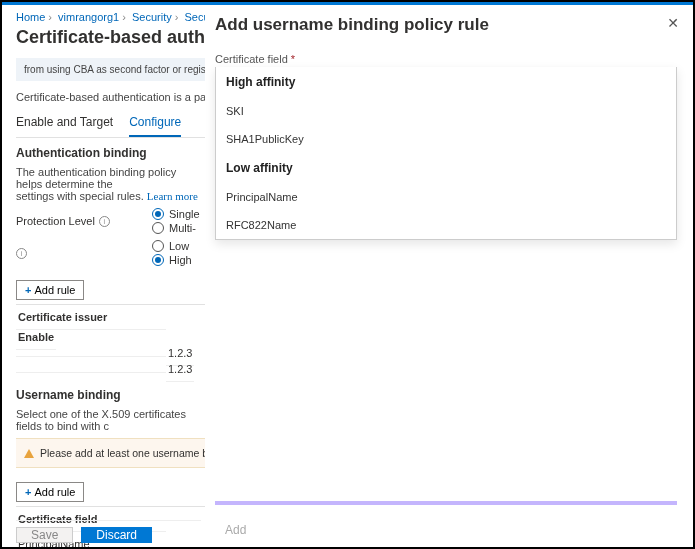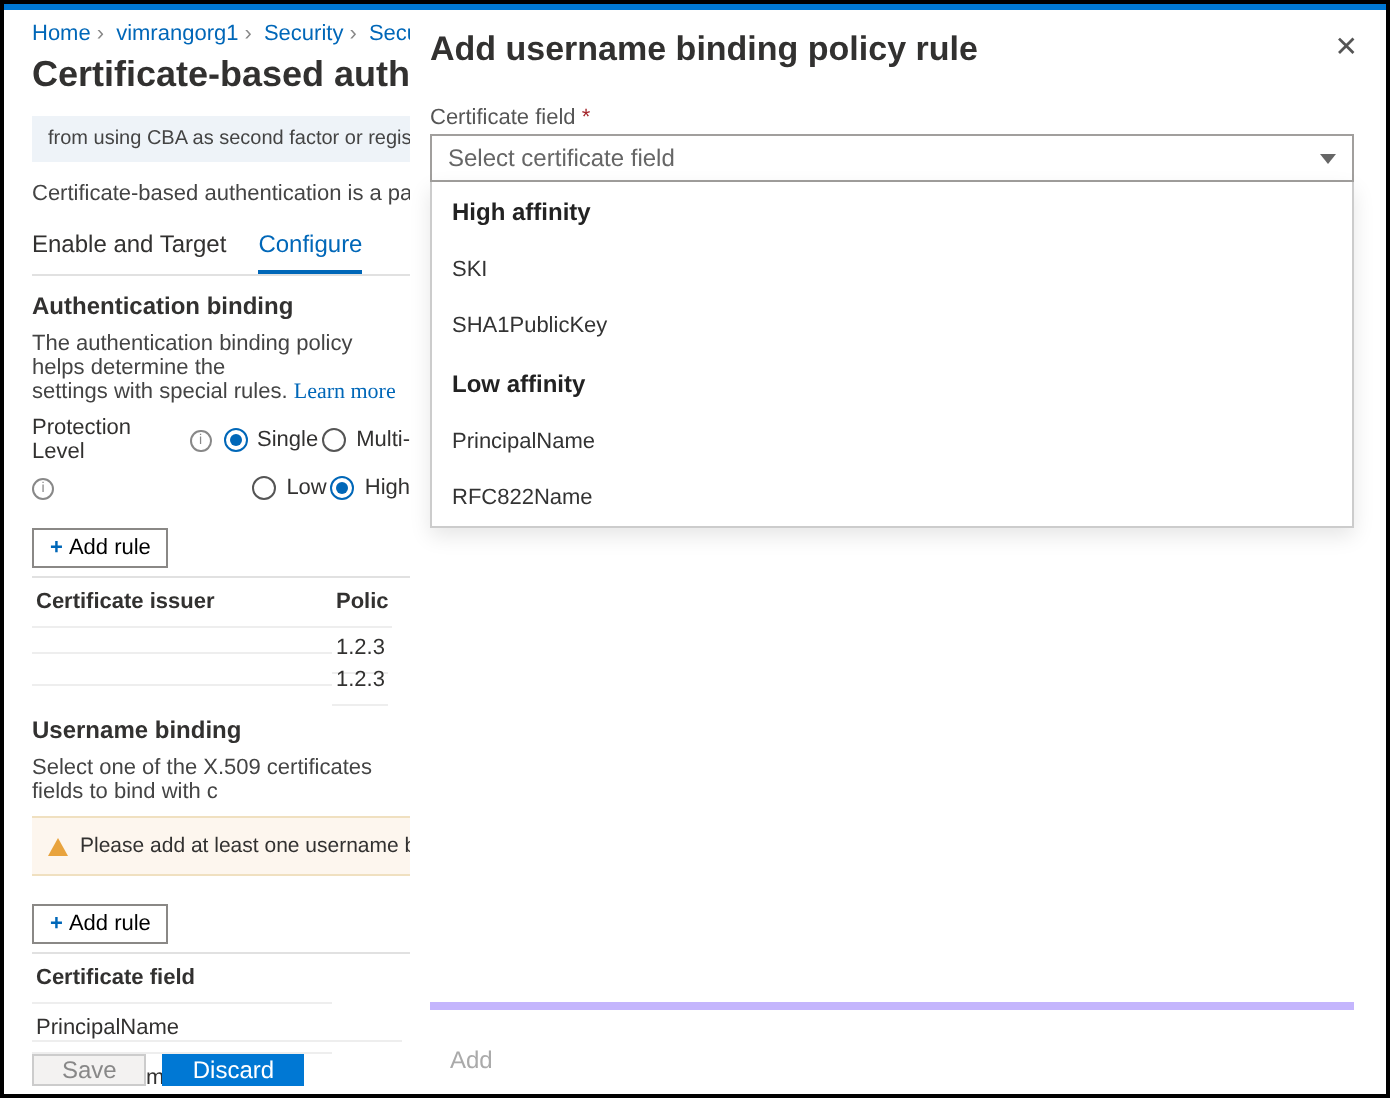"Select certificate field" div.select-box { html: <div> <span>Select certificate field</span> <span></span> </div> -> none }
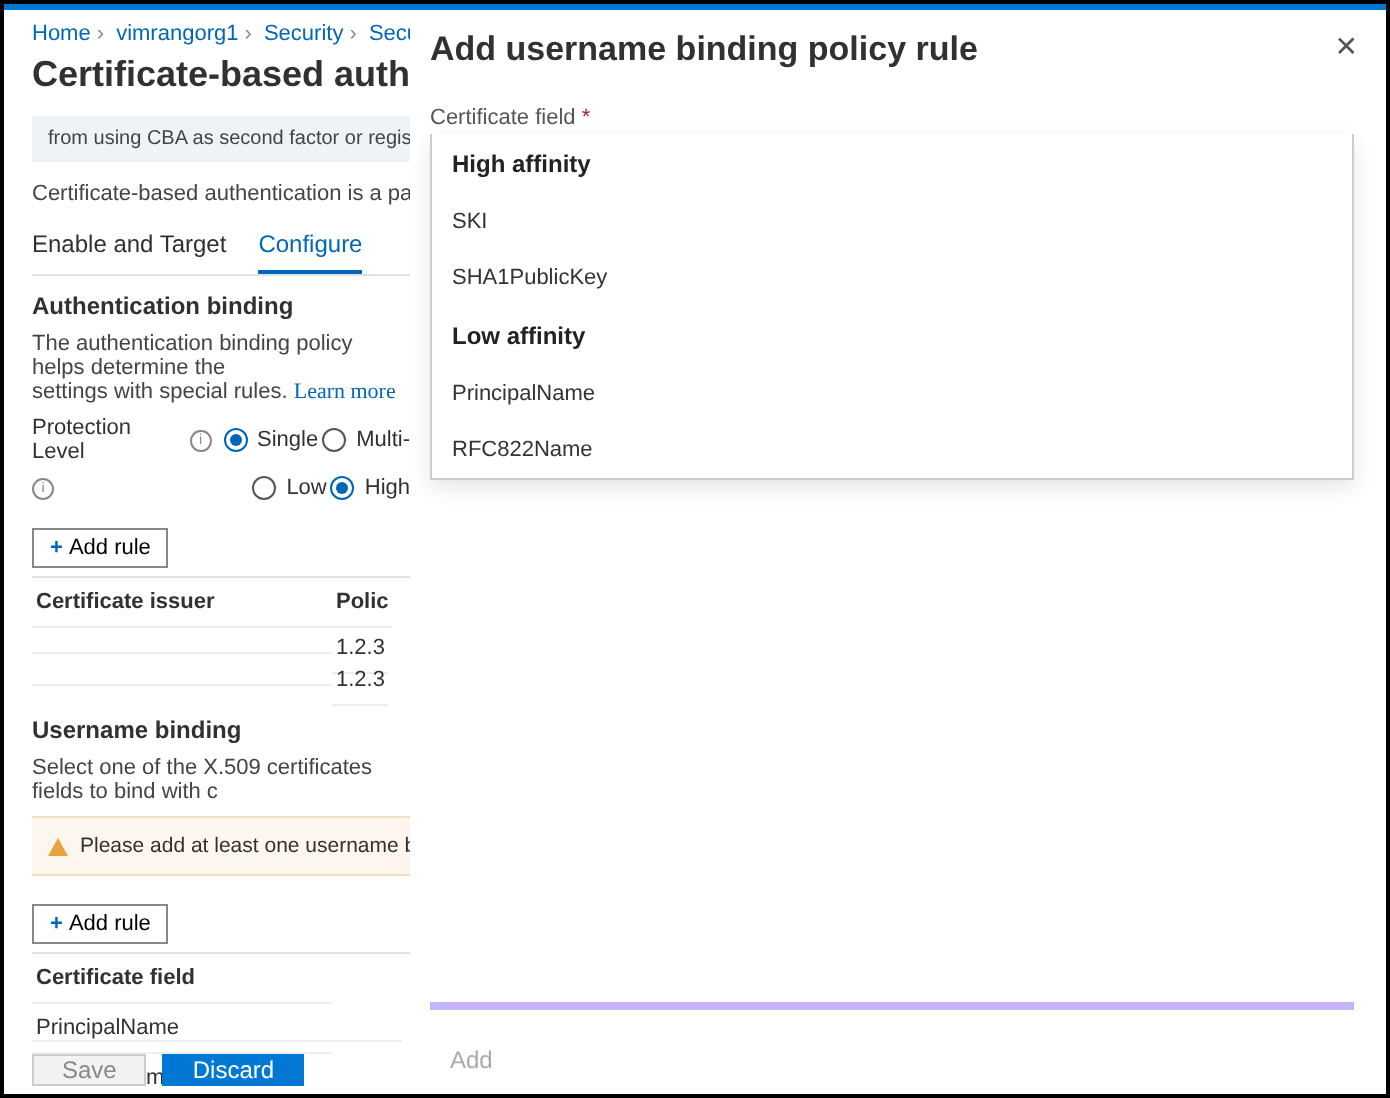"Single" .radios { flex-direction: row -> column }
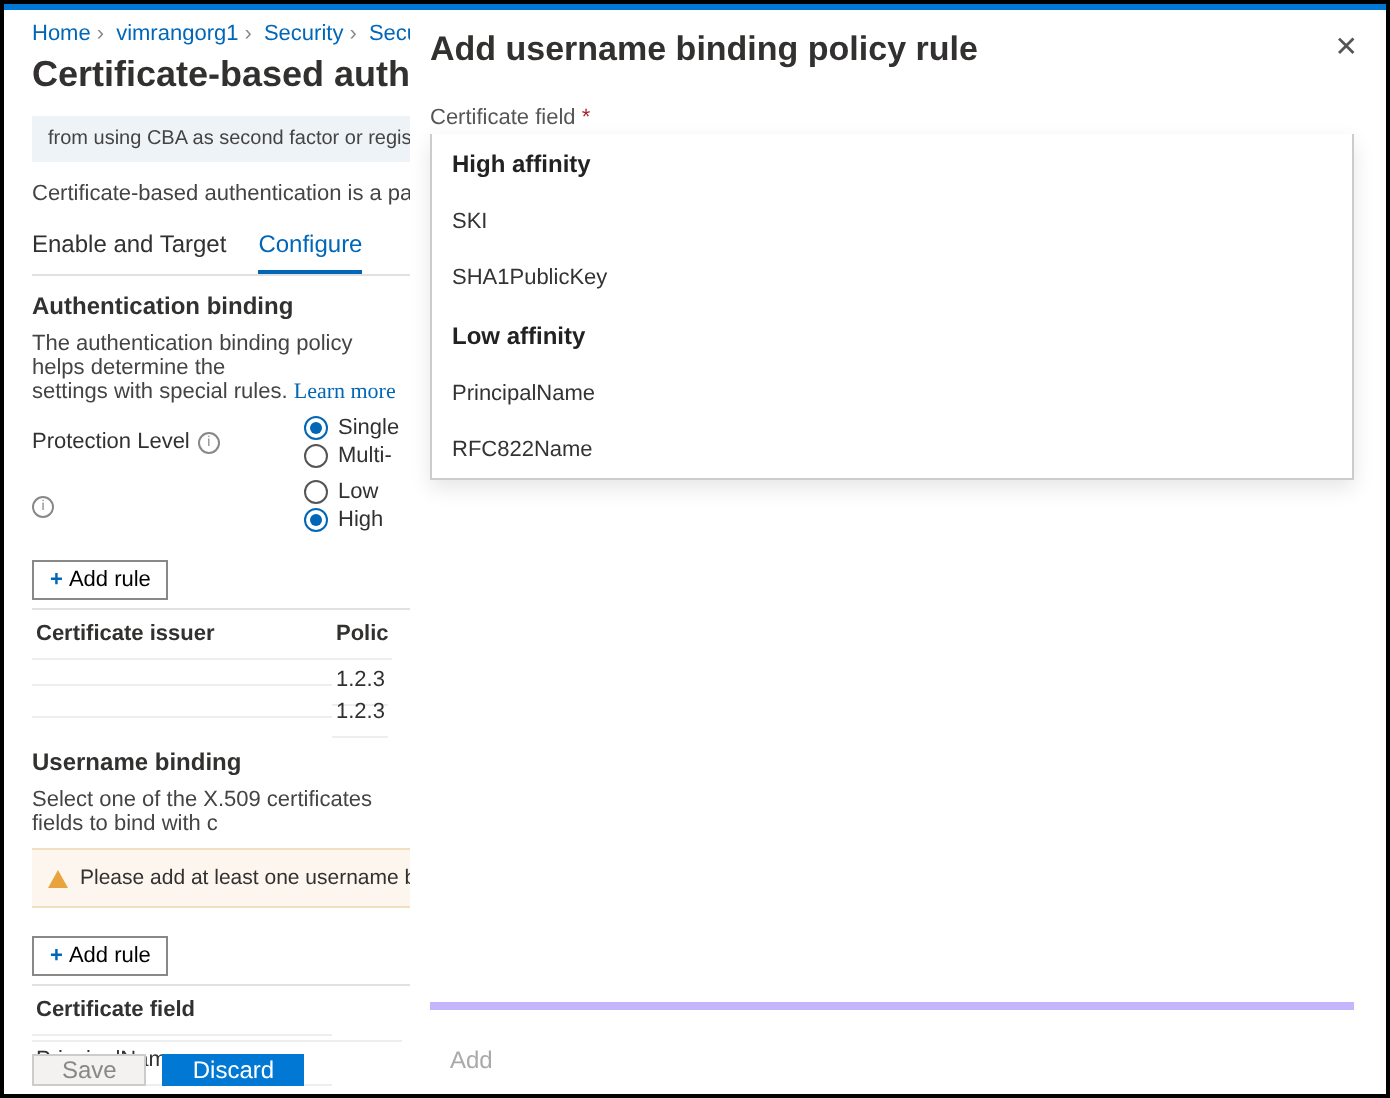"Polic" span.mini-th { text: Polic -> Enable }
